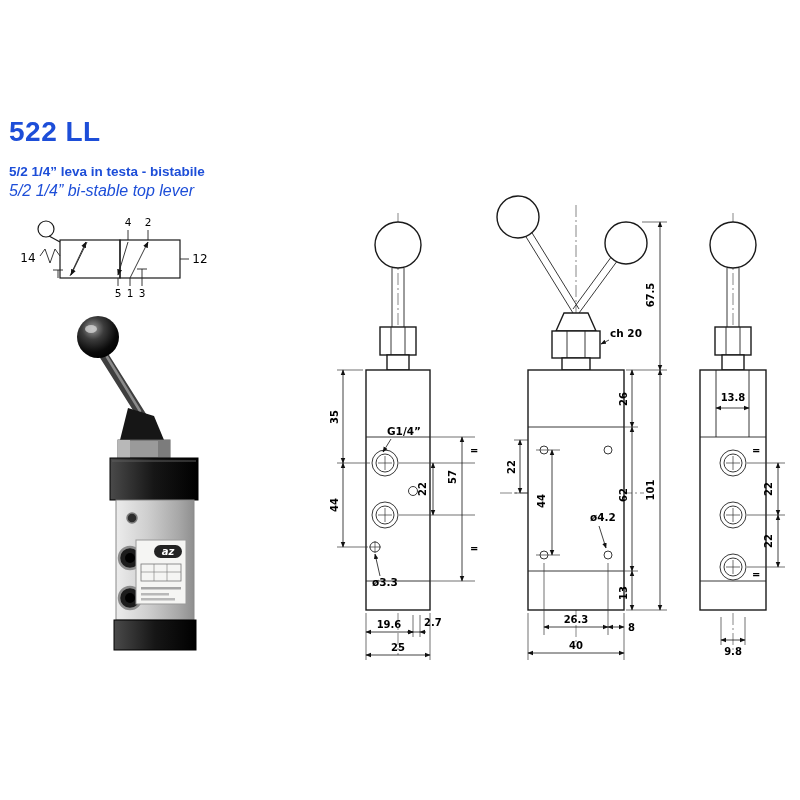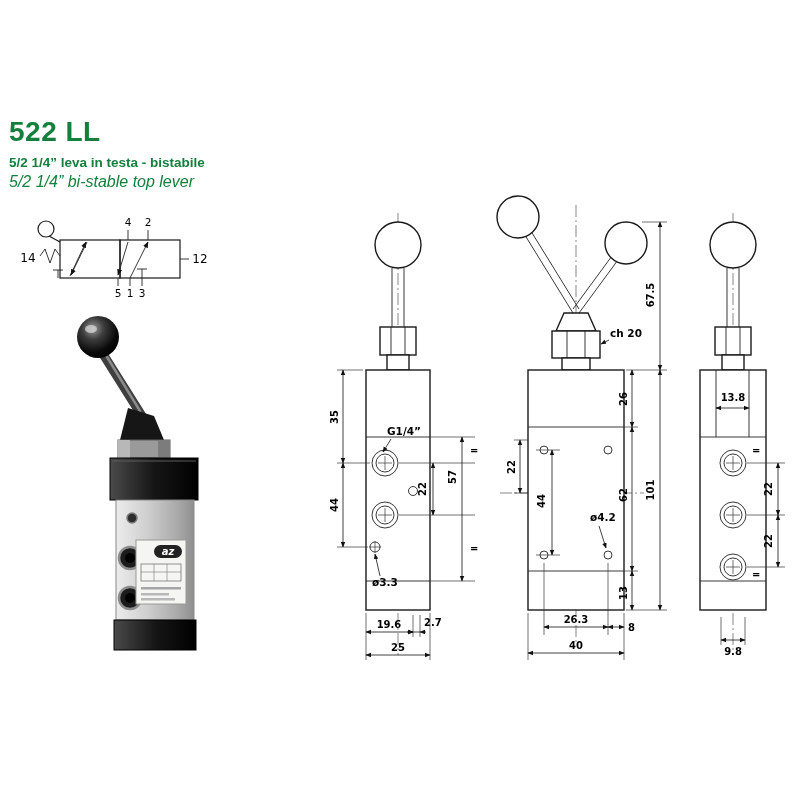"522 LL" .page { color: #15803d -> #1d4ed8 }
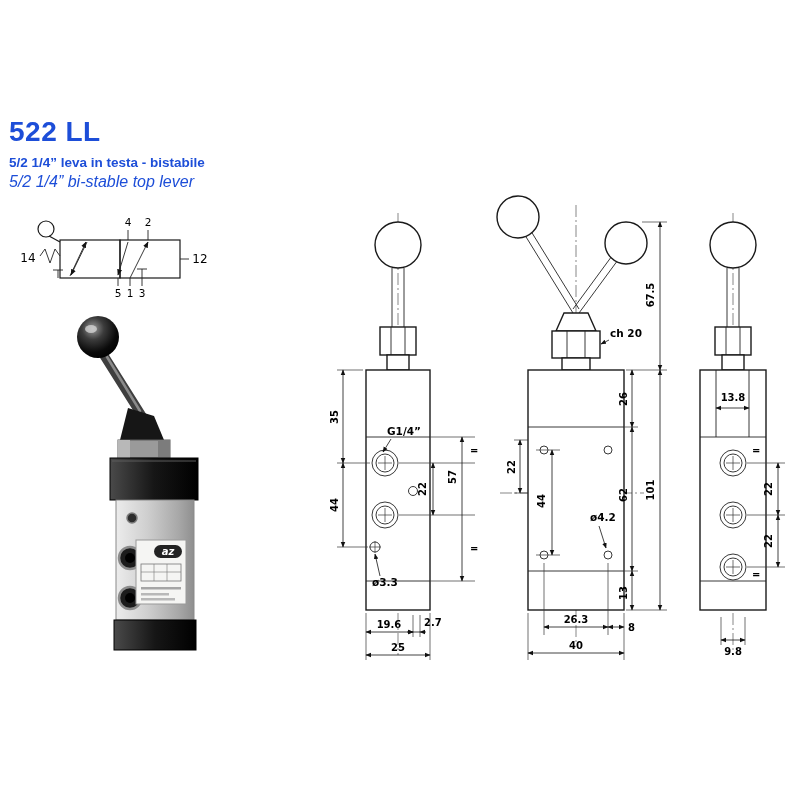"5/2 1/4” leva in testa" .sub-it { margin-top: 7px -> 16px }
